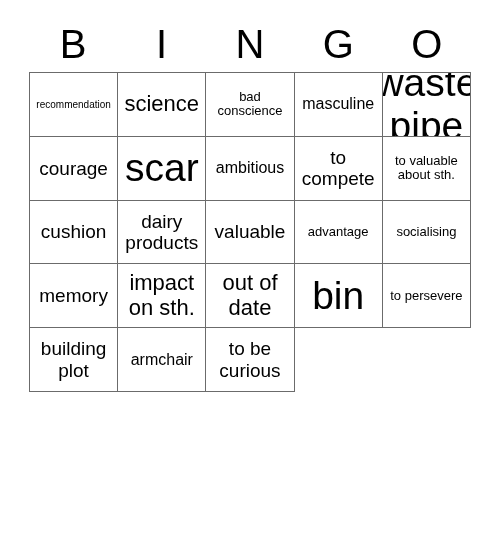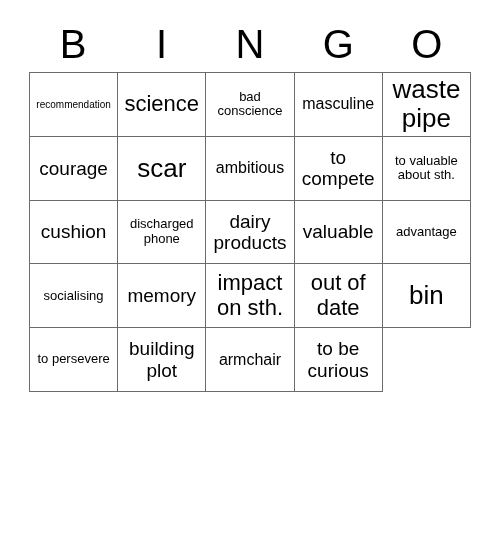"waste pipe" .fs-xxl { font-size: 26px -> 39px }
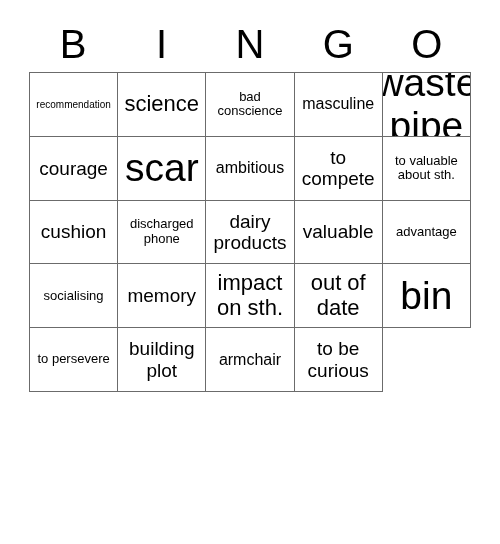"discharged phone" div.cell { html: <div>discharged phone</div> -> none }
